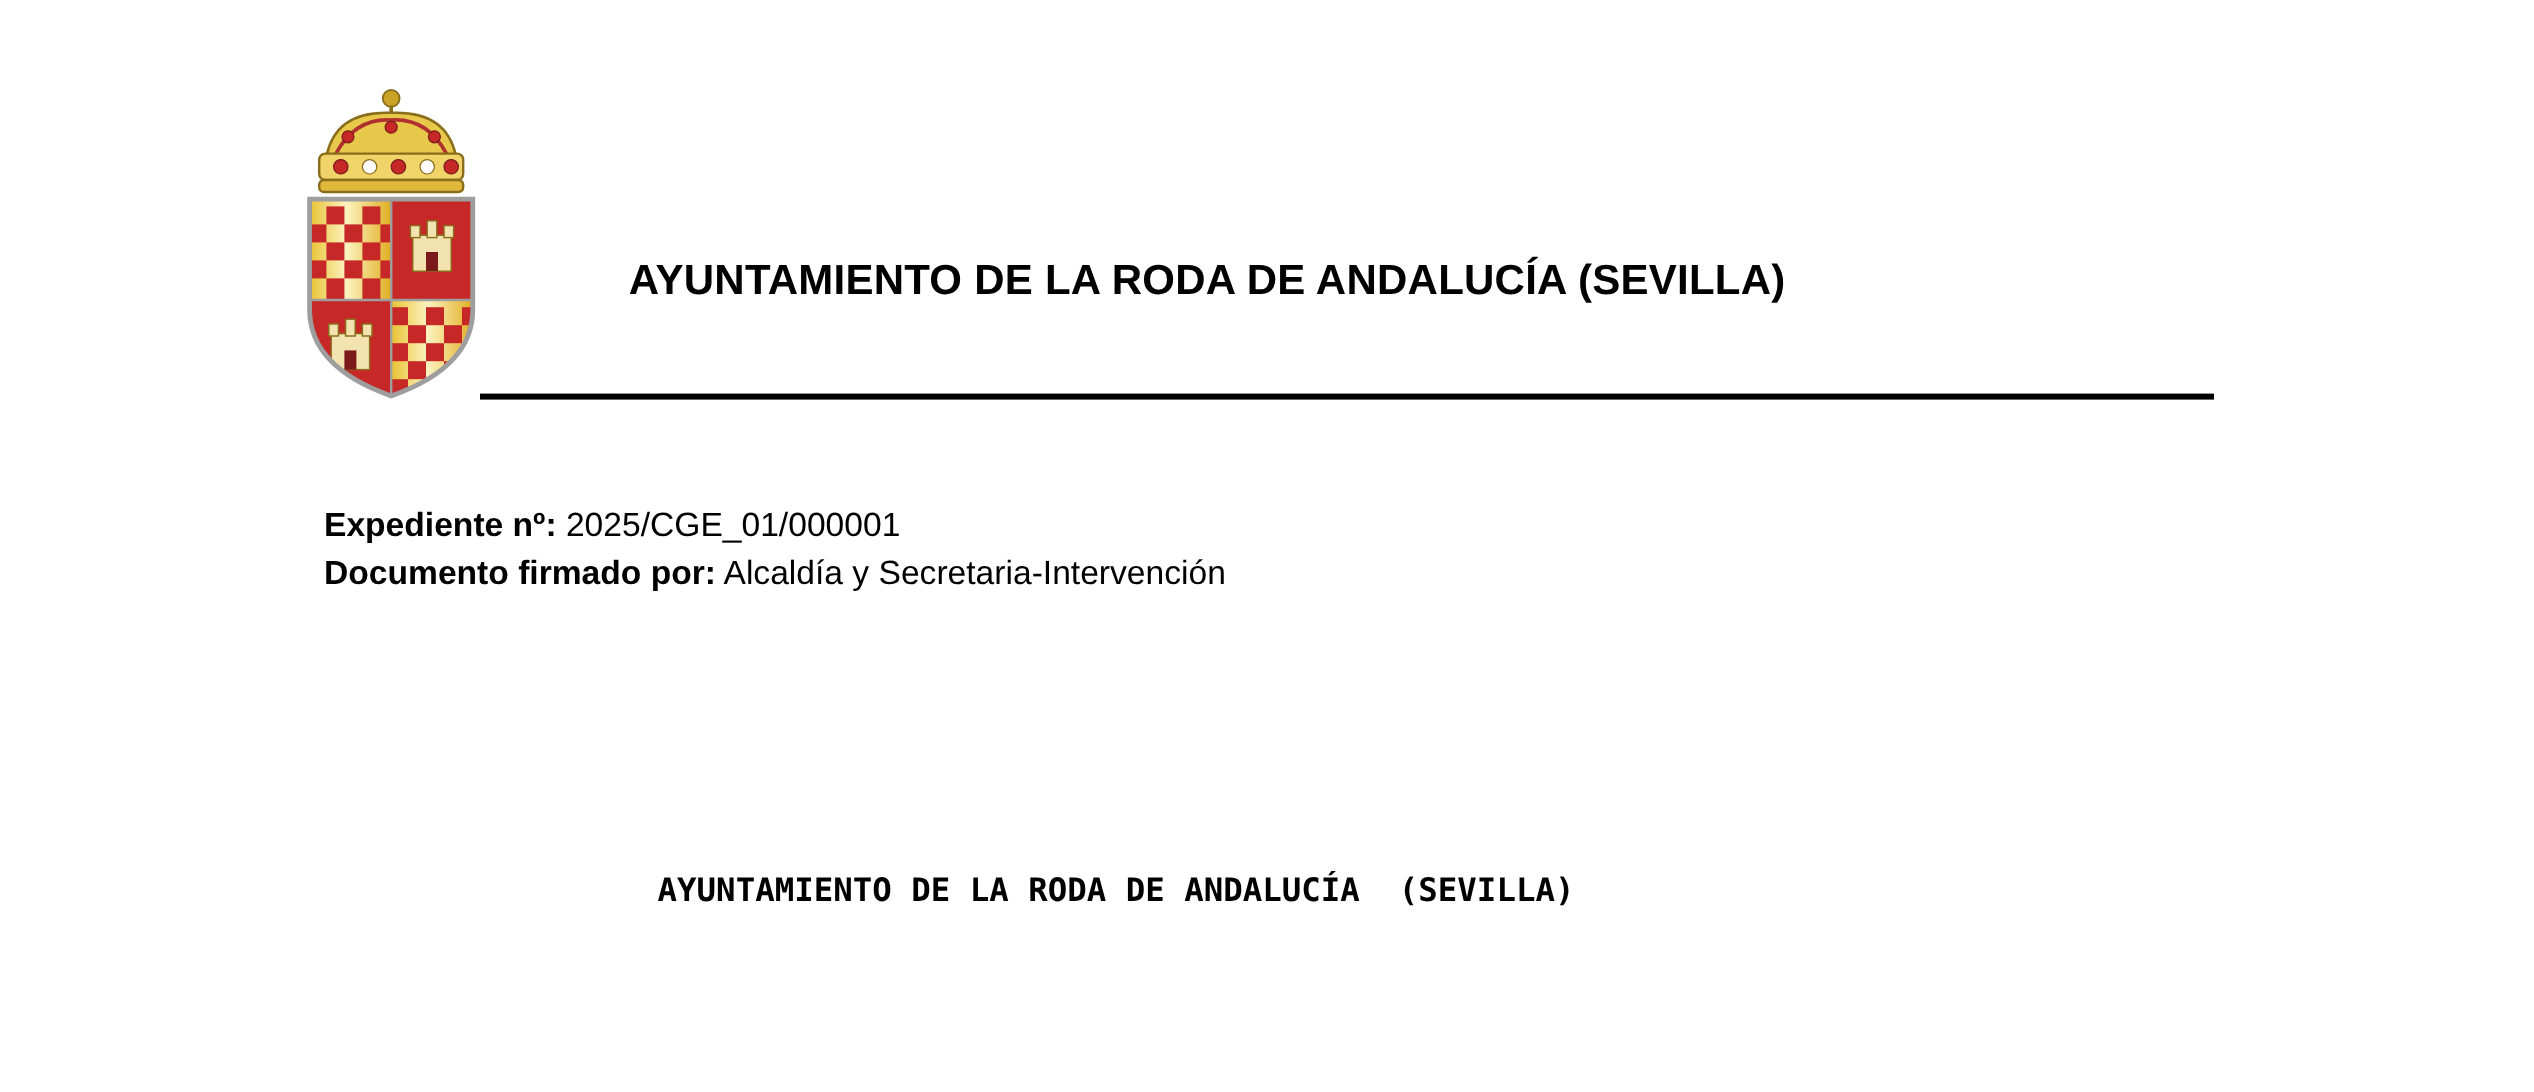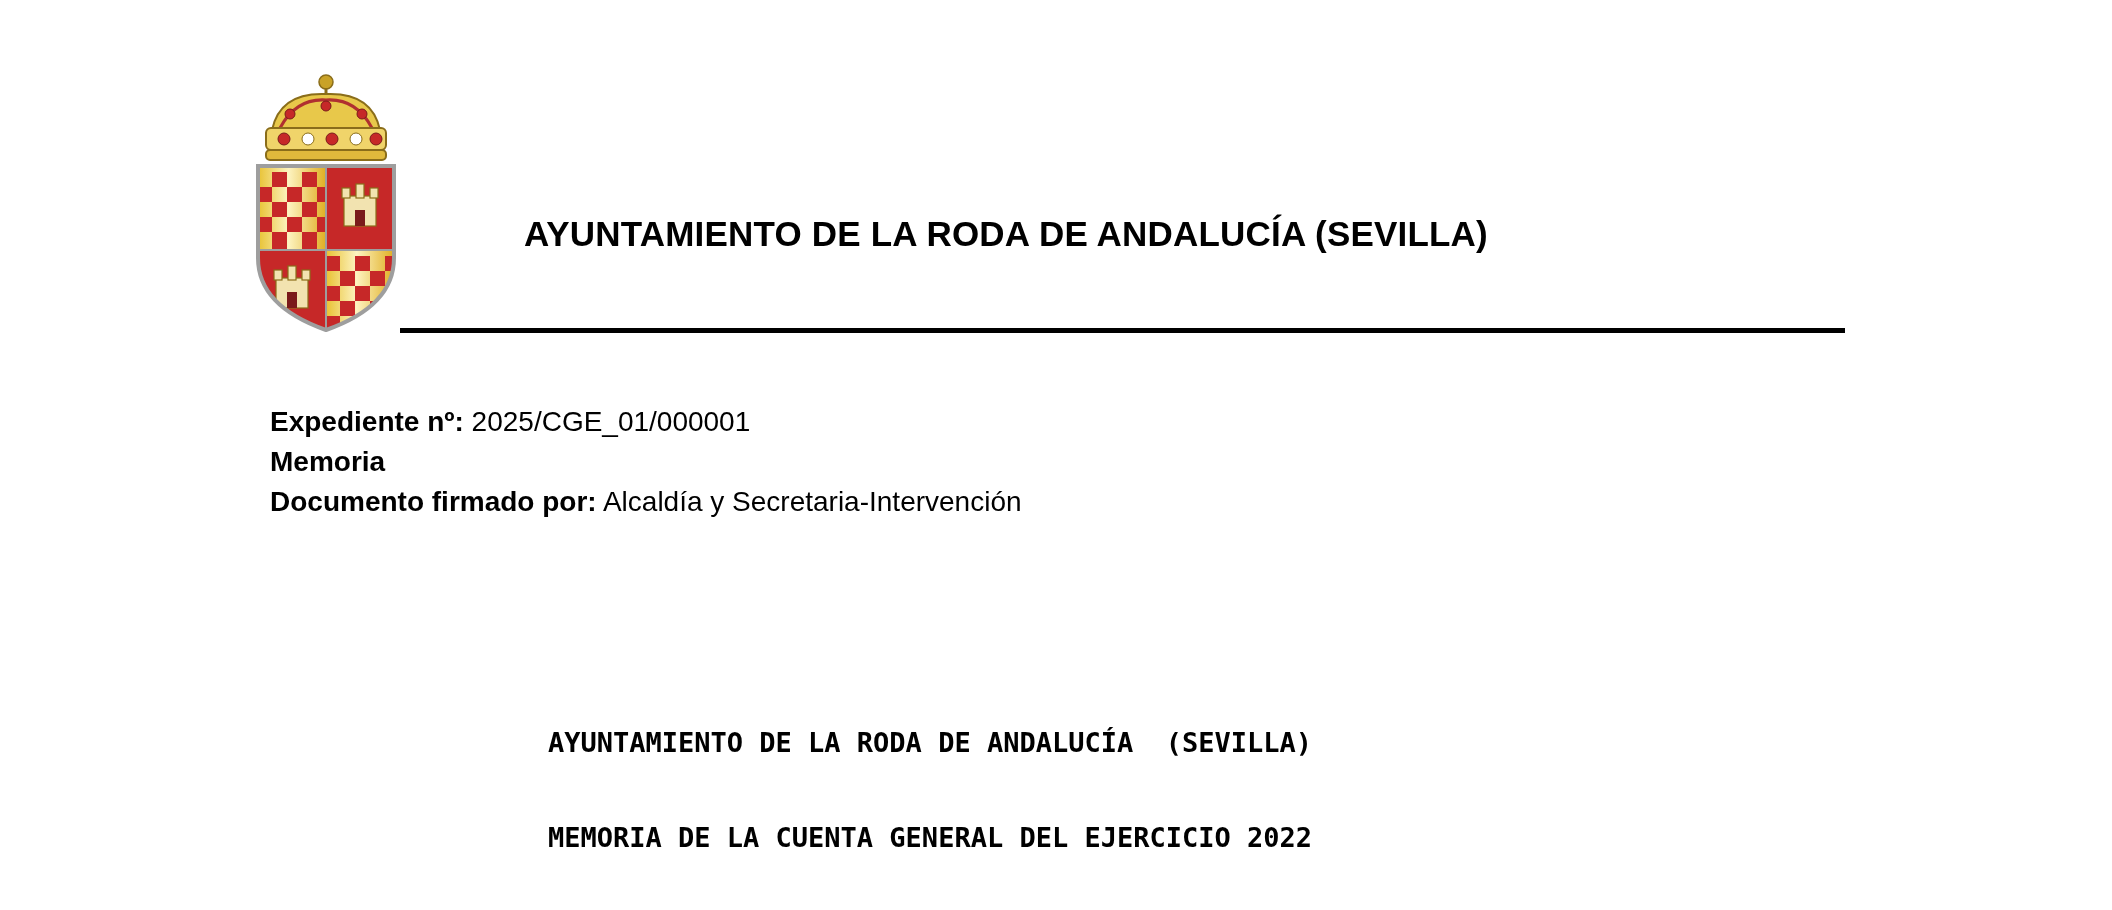"Expediente nº: 2025/CGE_01/000001" .meta { top: 402px -> 418px }
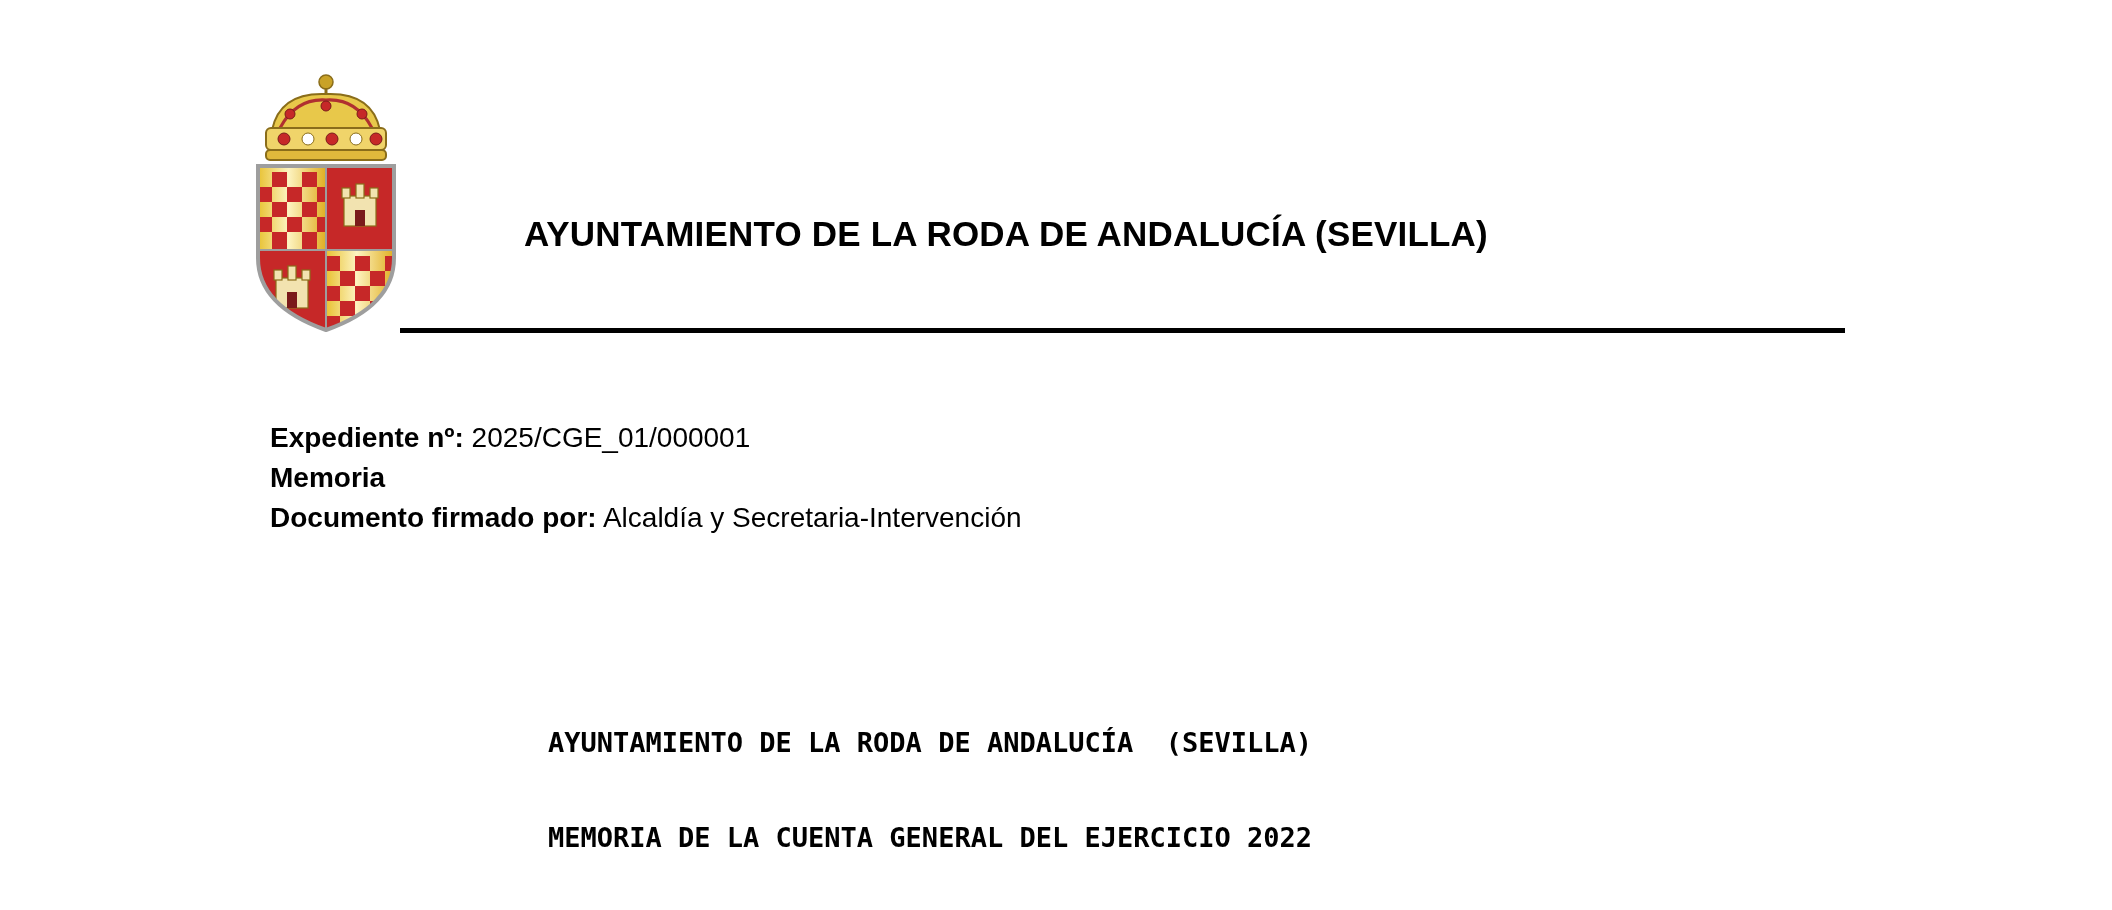"Memoria" div.meta-line { html: <div> <span>Memoria</span><span></span> </div> -> none }
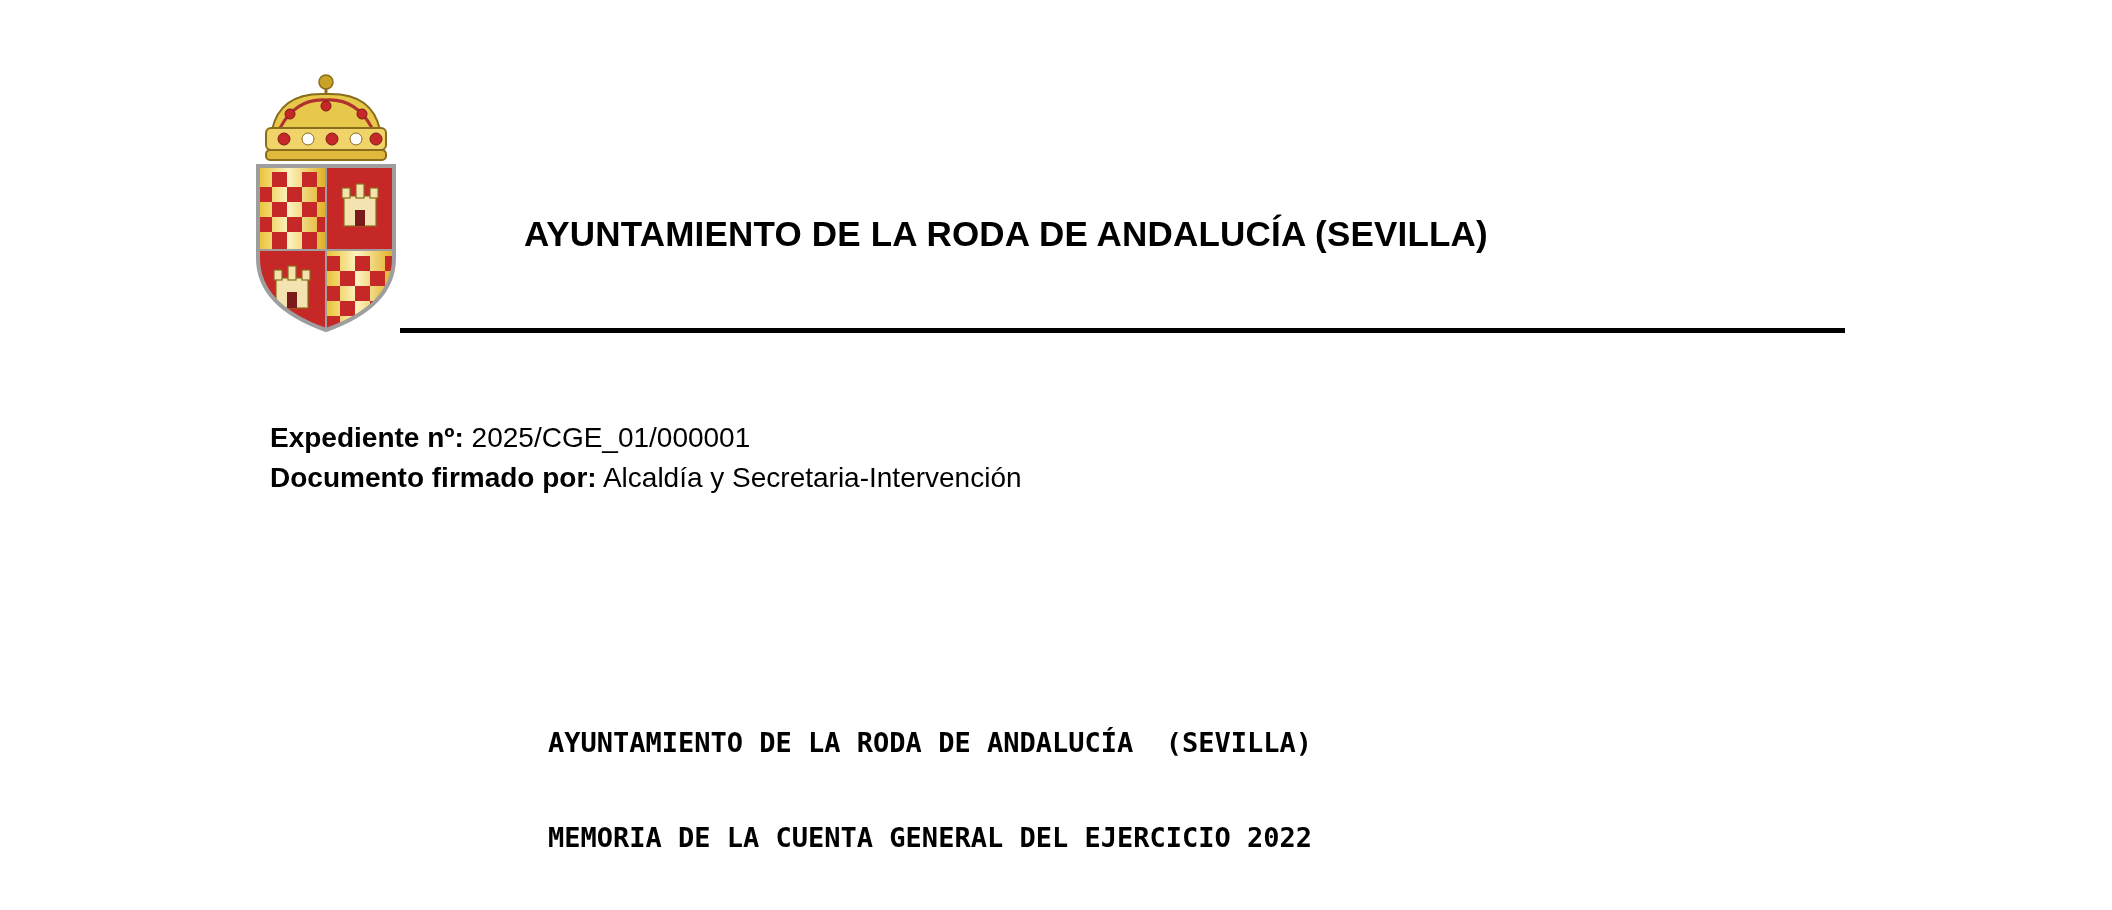"MEMORIA DE LA CUENTA GENERAL" div.mono-line { html: <div>MEMORIA DE LA CUENTA GENERAL DEL EJERCICIO 2022</div> -> none }
